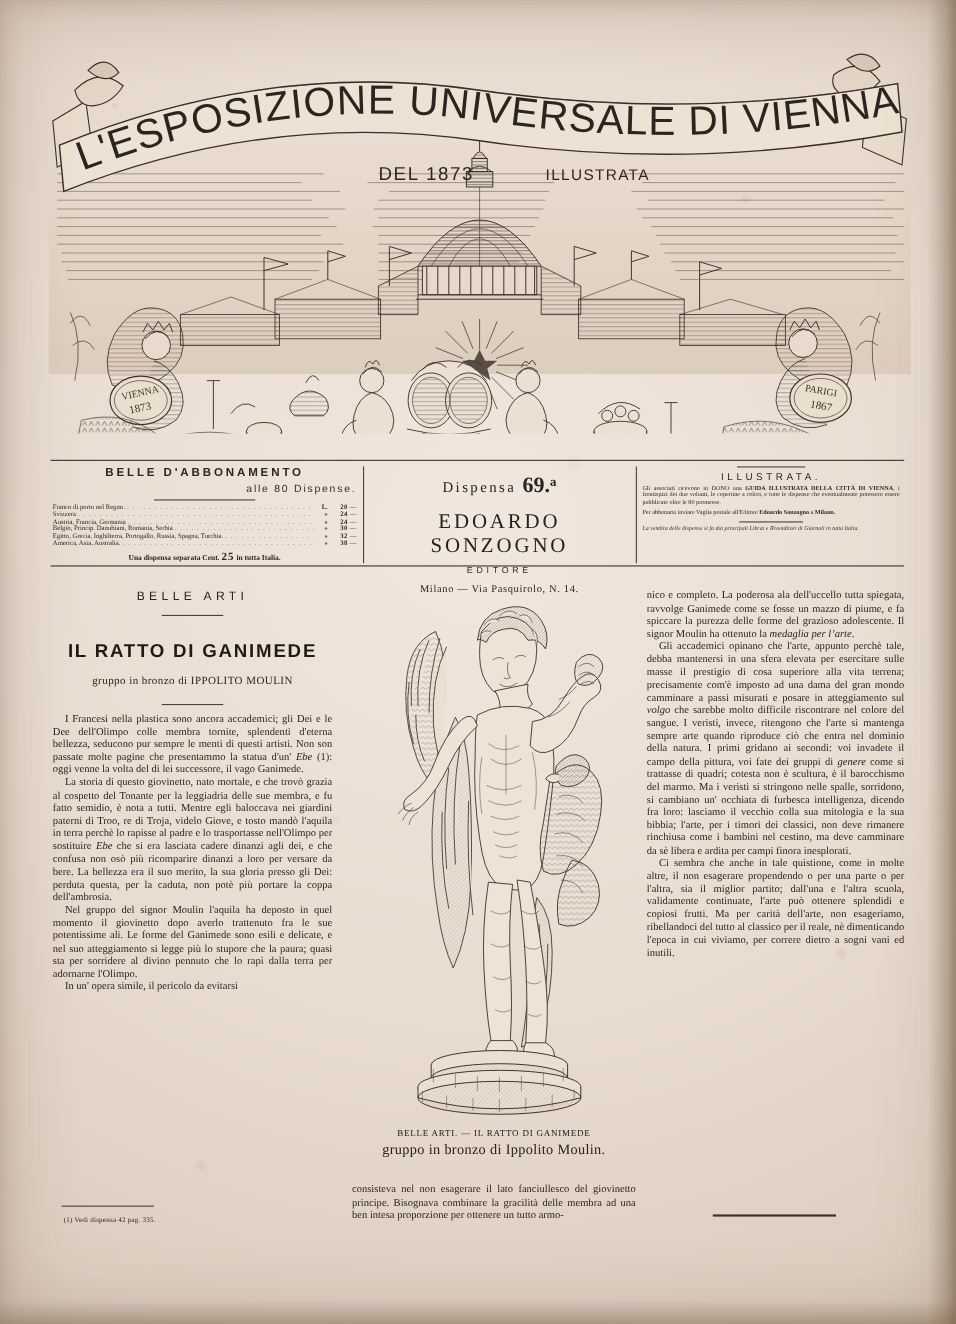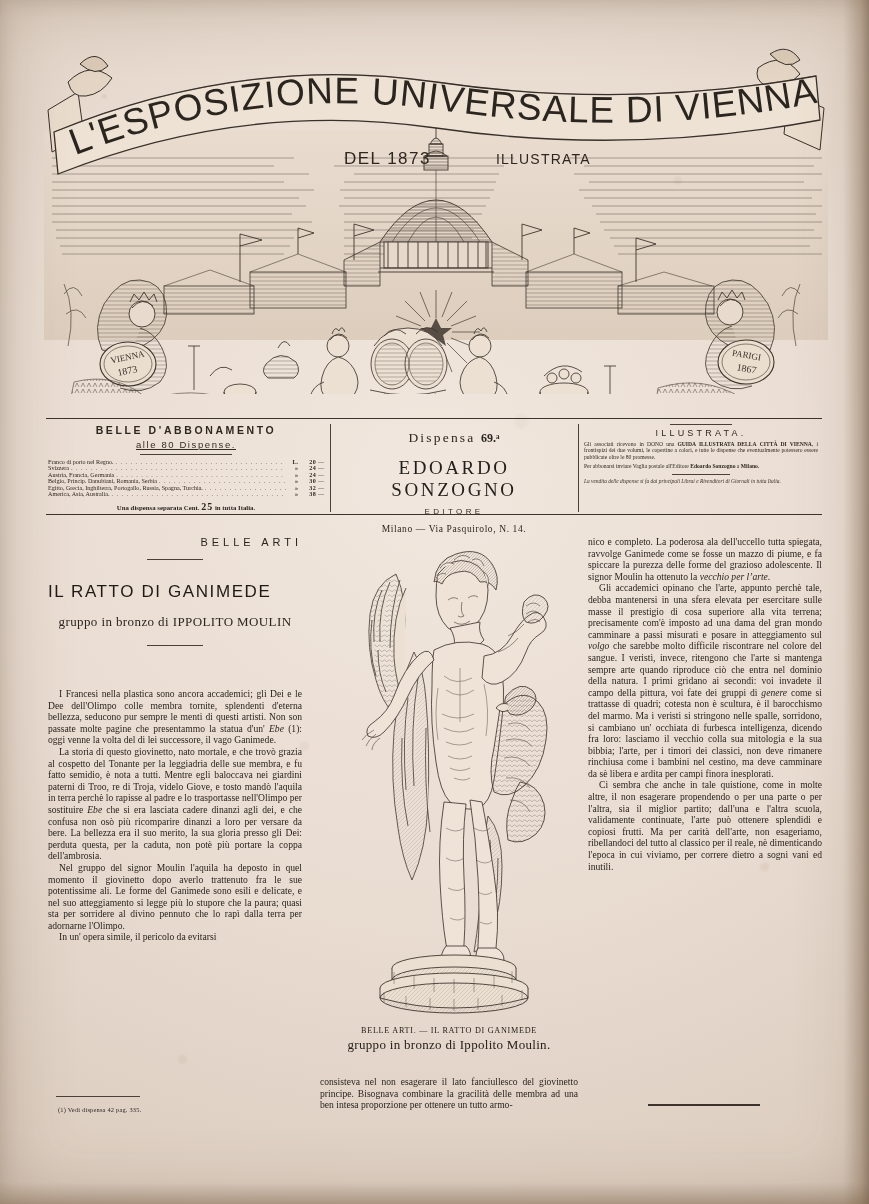"alle 80 Dispense." .hb-sub { text-align: center -> right; text-decoration: underline -> none }
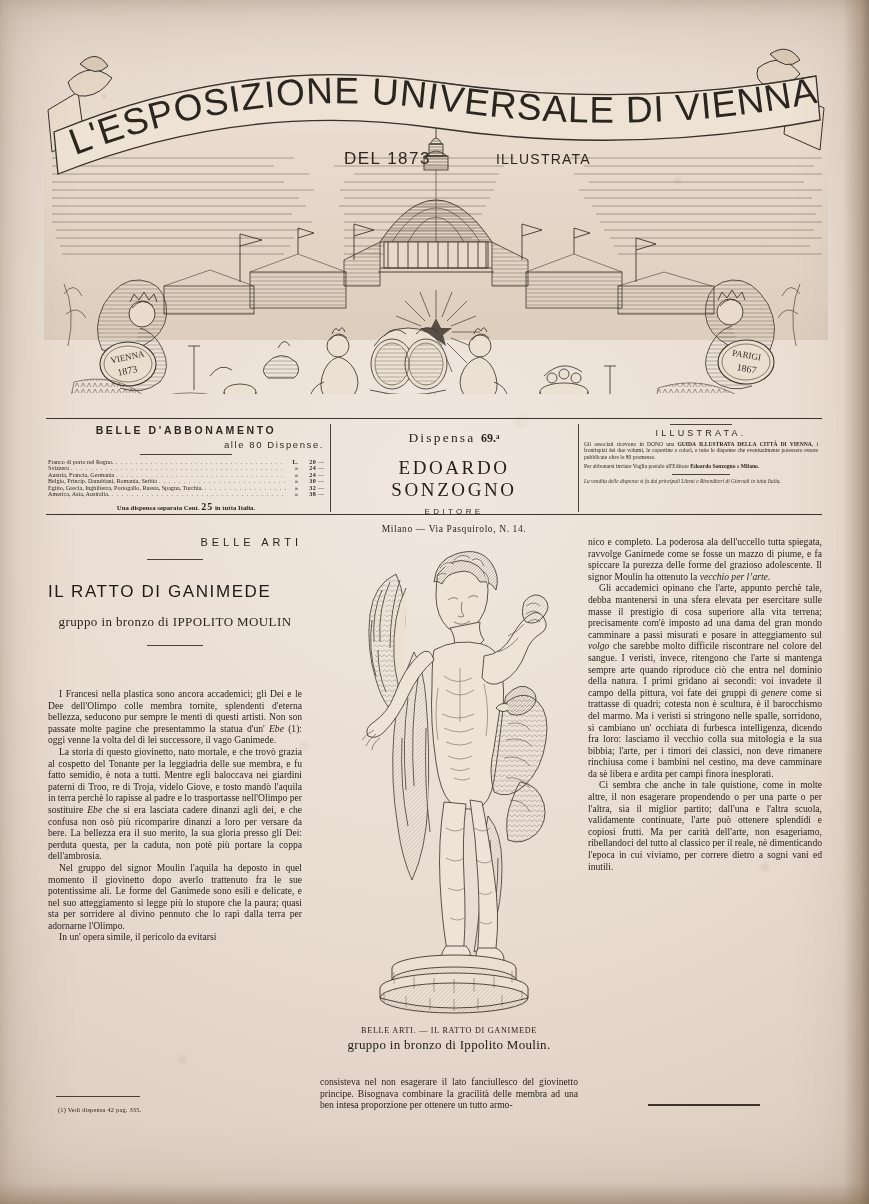"69.ᵃ" .disp .num { font-size: 12px -> 20px }
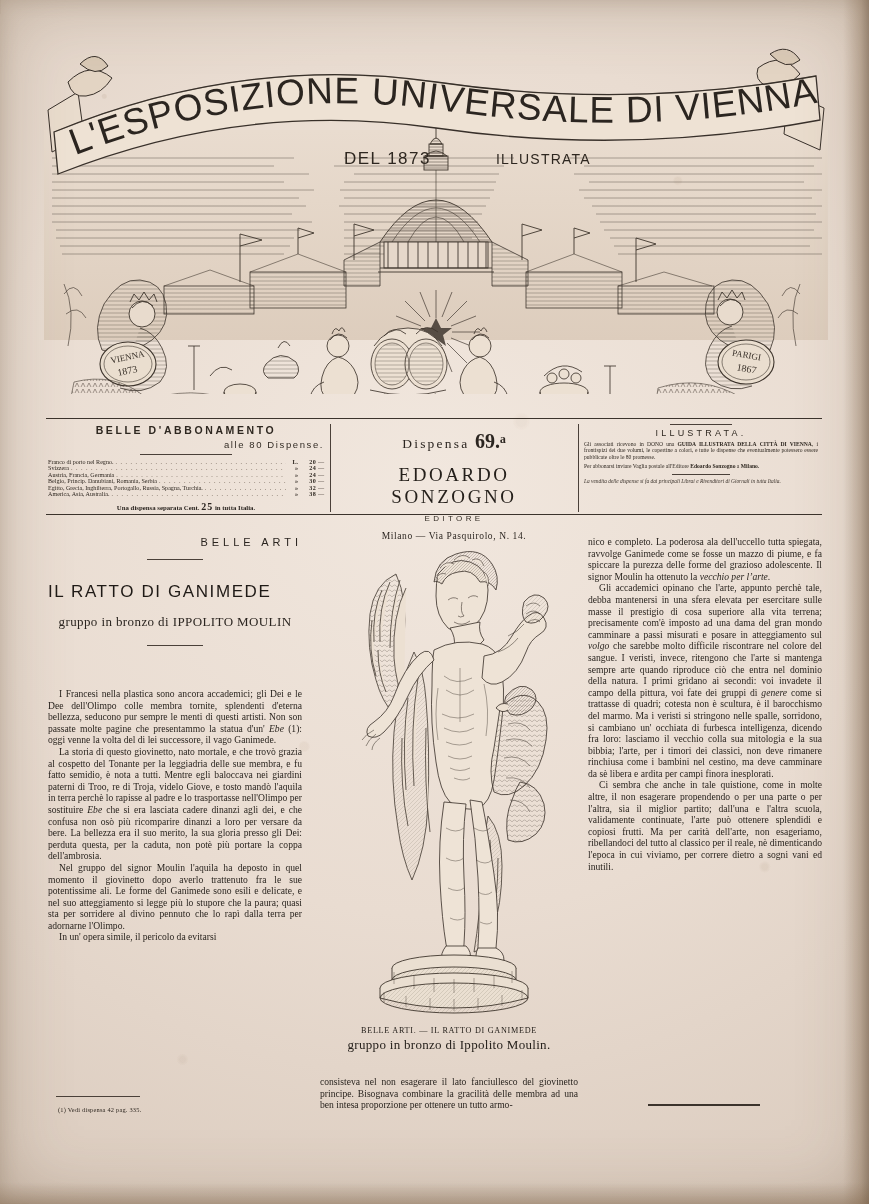"BELLE ARTI" .kicker { text-align: right -> center }
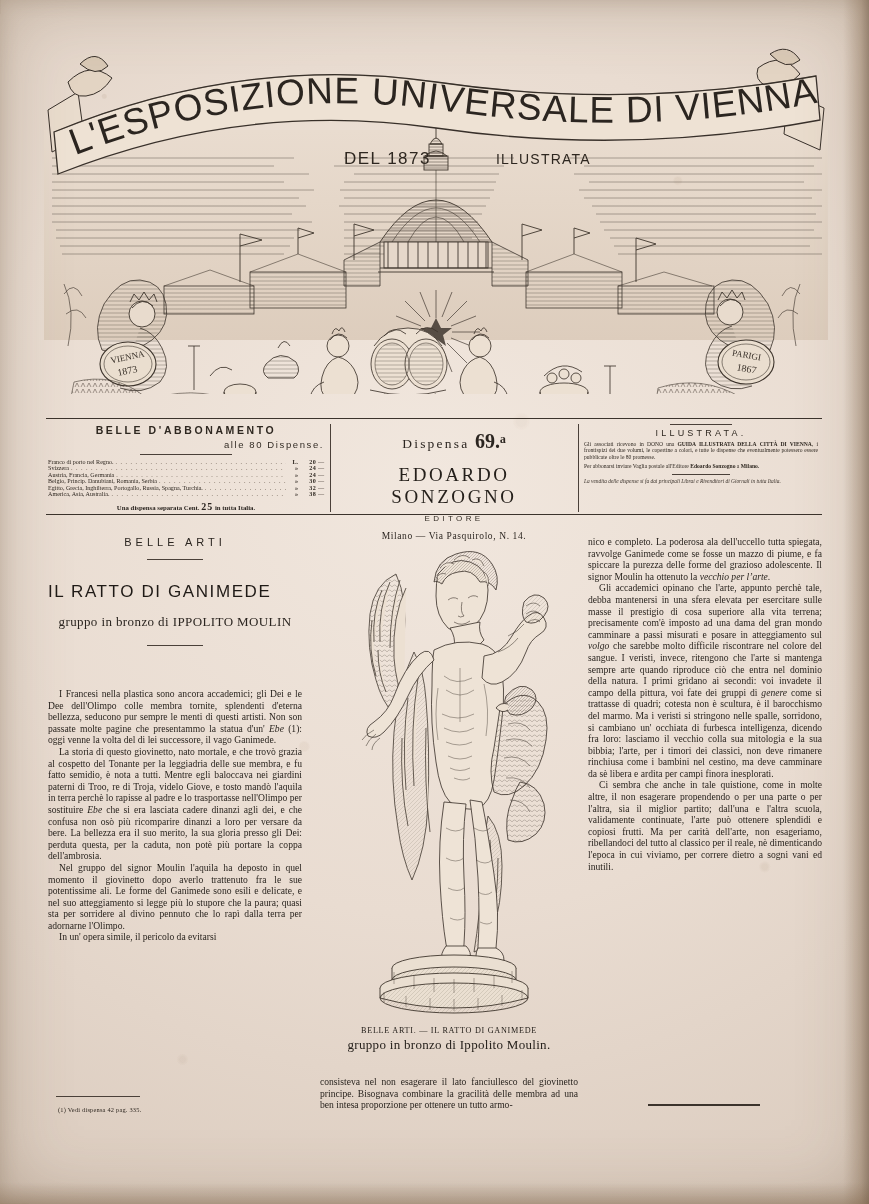"vecchio per l’arte" i { text: vecchio -> medaglia }
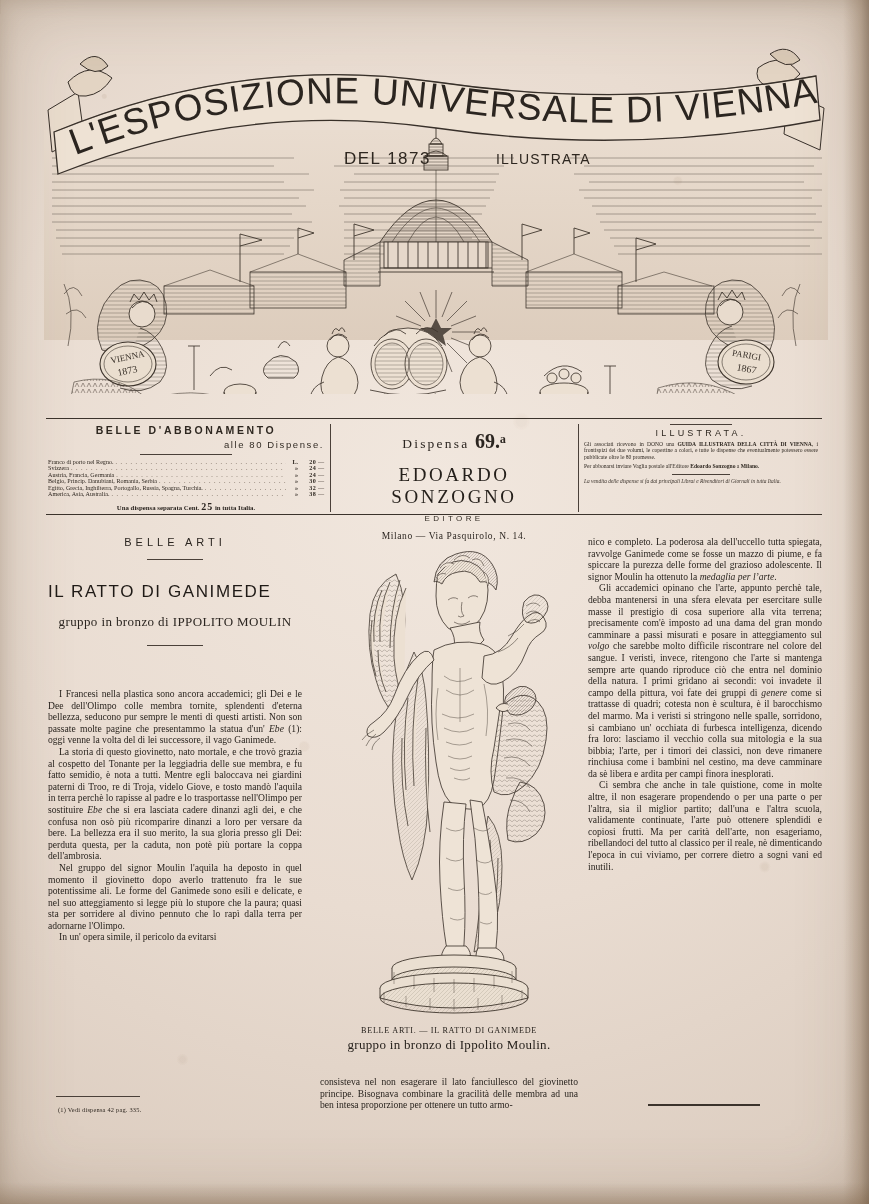"IL RATTO DI GANIMEDE" .arttitle { font-weight: 400 -> 700; text-align: none -> center }
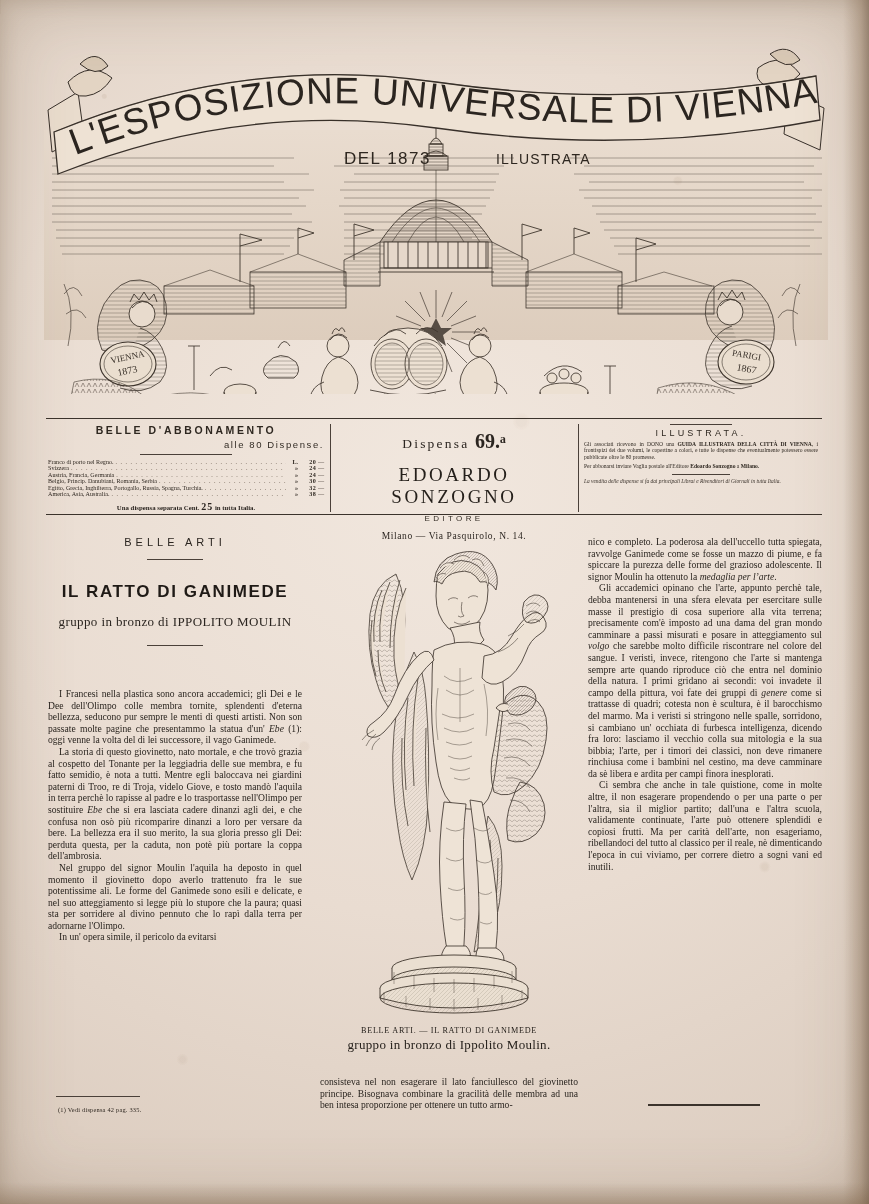"gruppo in bronzo di IPPOLITO MOULIN" .artsub { font-size: 13px -> 10px }
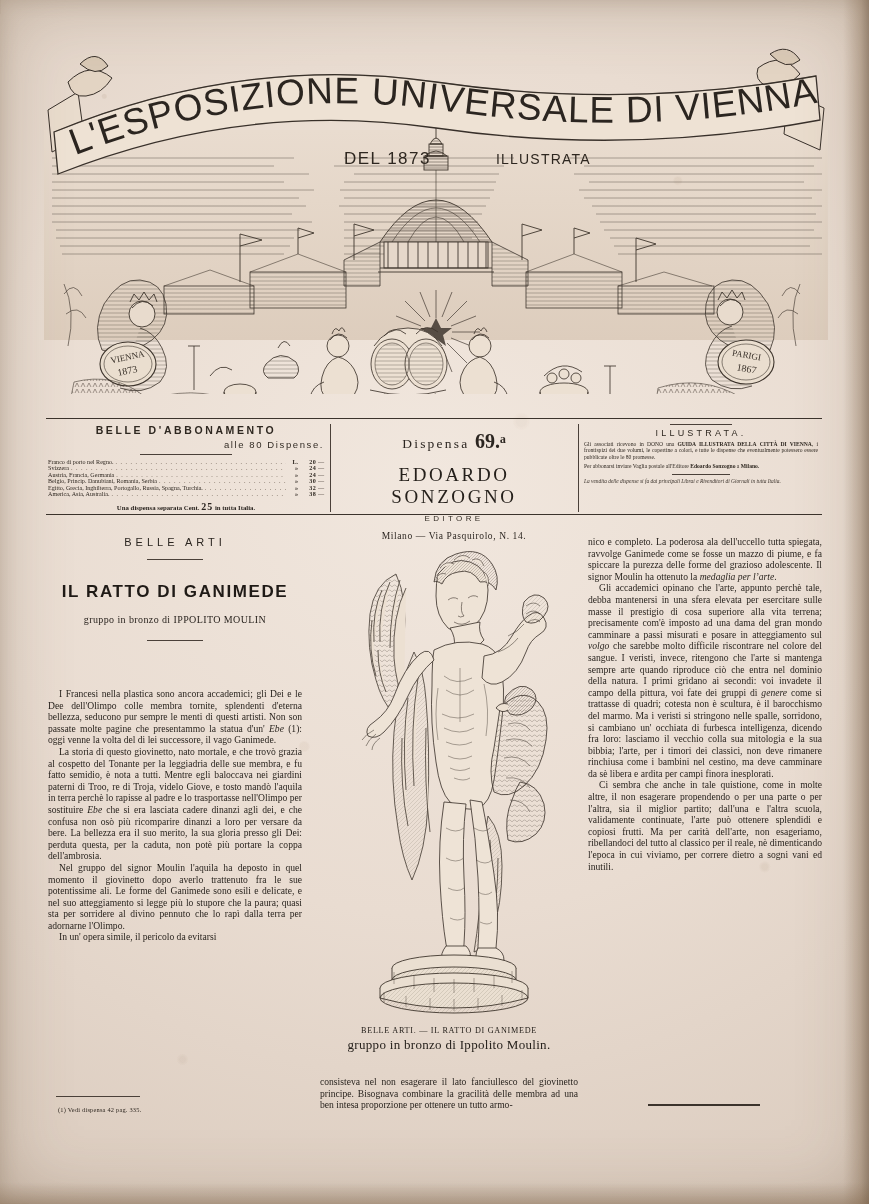"I Francesi nella plastica sono" div.col { top: 688px -> 648px }
